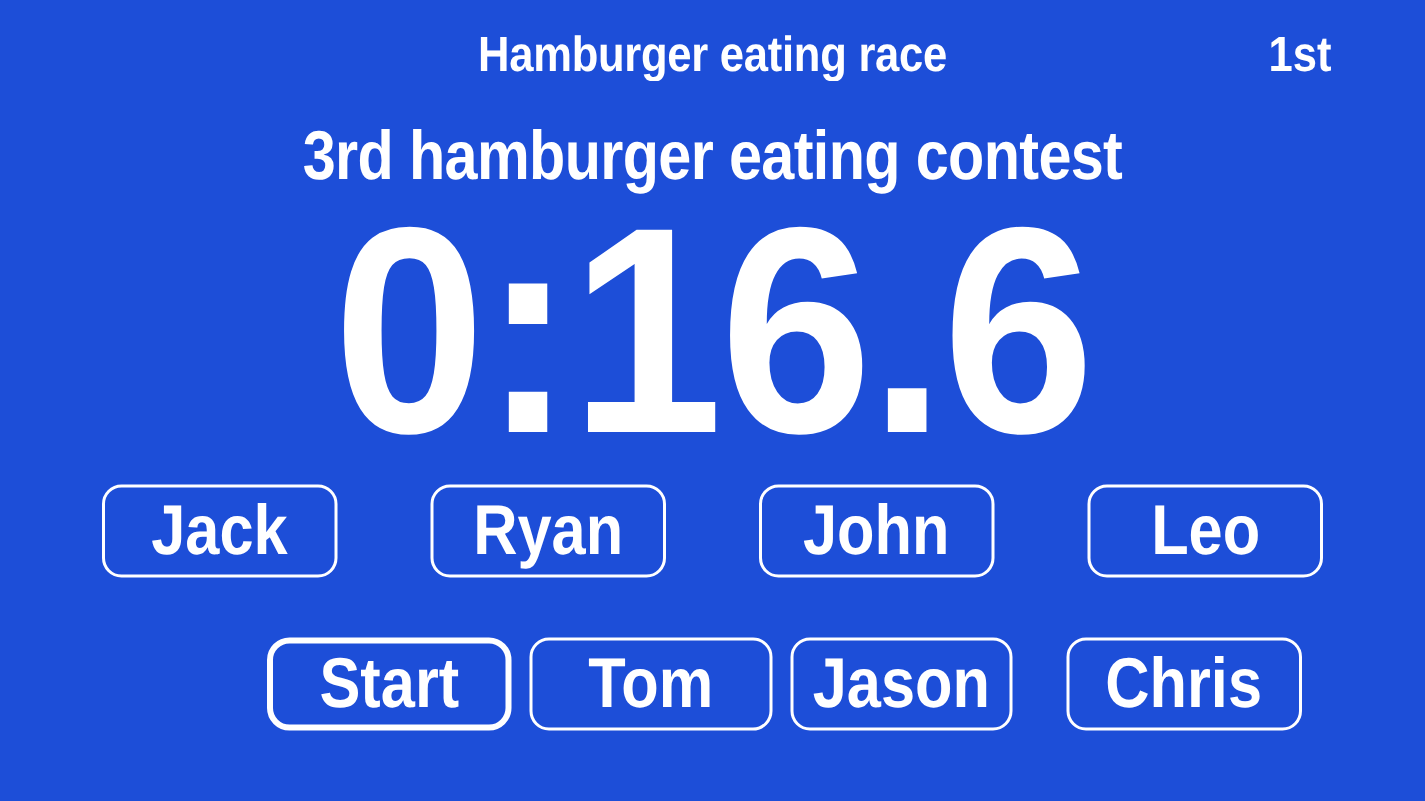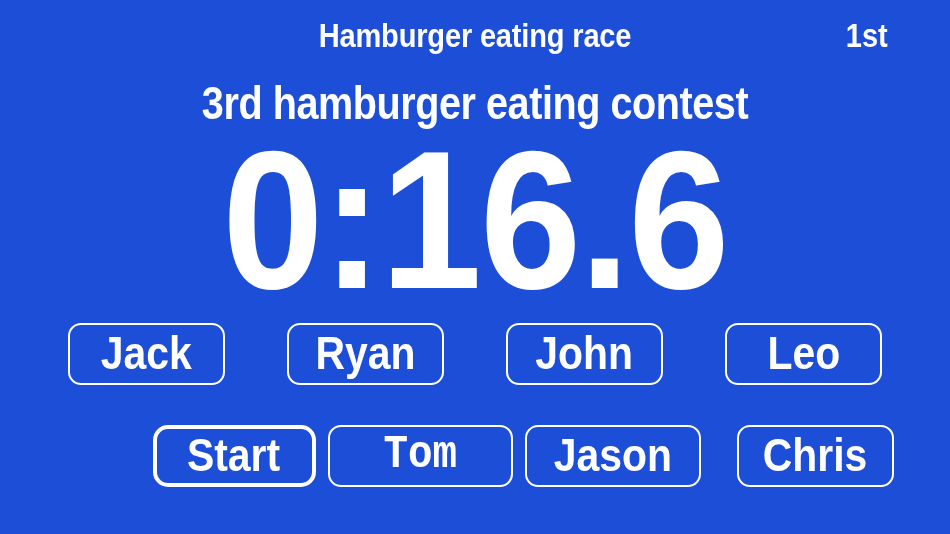"Tom" .pill.w-tom { font-family: Liberation Mono, monospace -> none; width: 185px -> 162px }
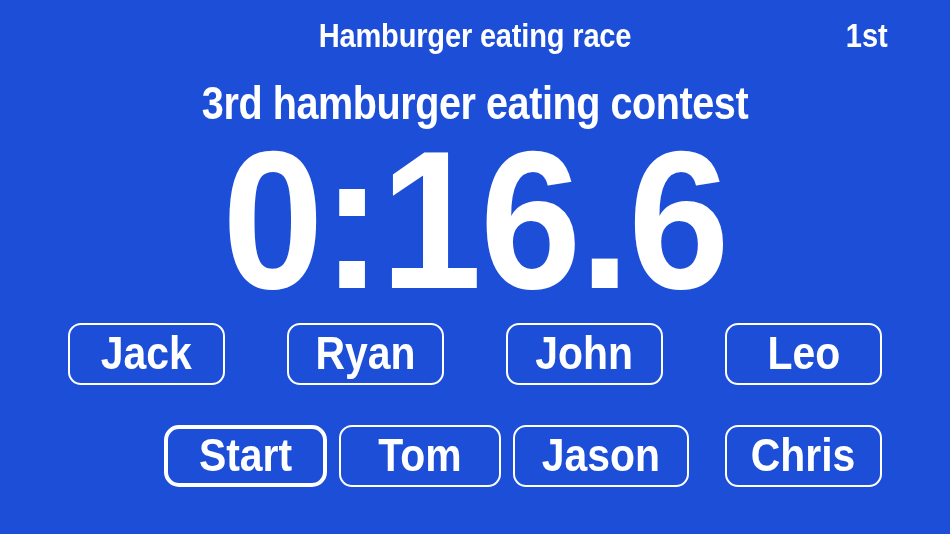"Jason" .pill.w-jason { width: 176px -> 148px }
